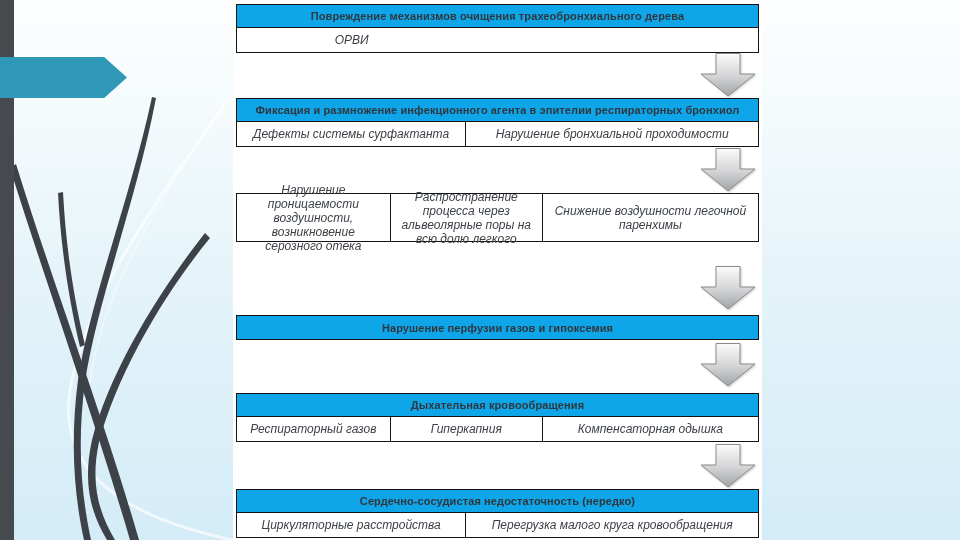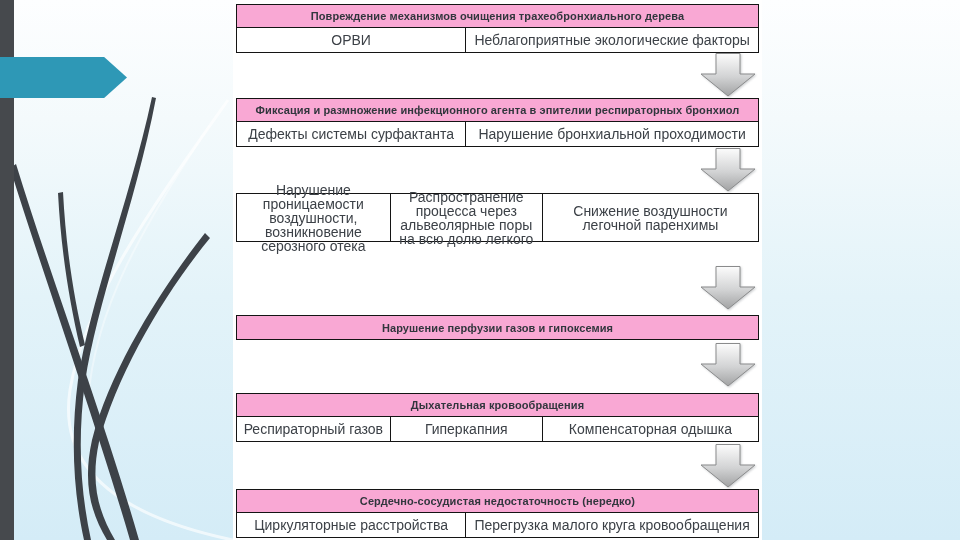"Повреждение механизмов очищения" .hdr { background: #f9a8d4 -> #0ea5e9 }
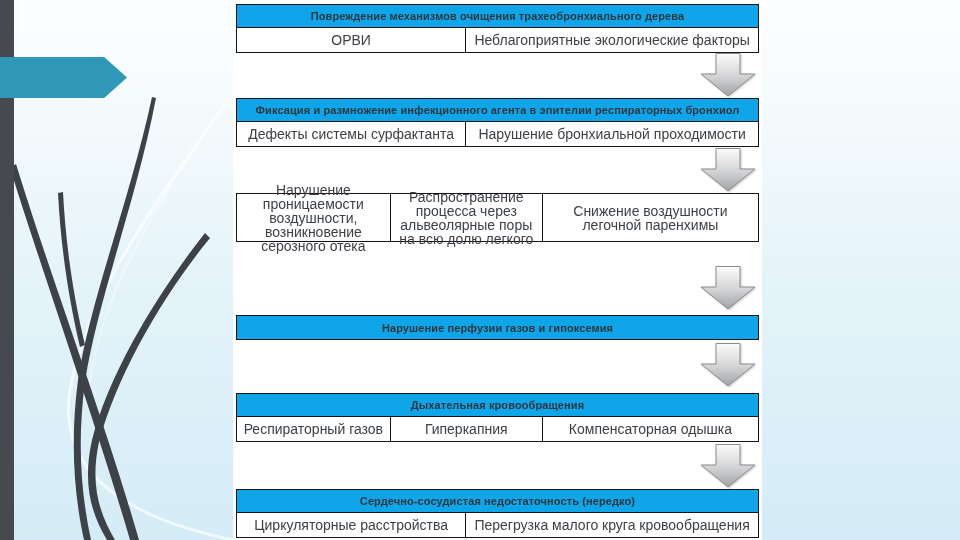"ОРВИ" .cell { font-size: 14px -> 12px; font-style: none -> italic }
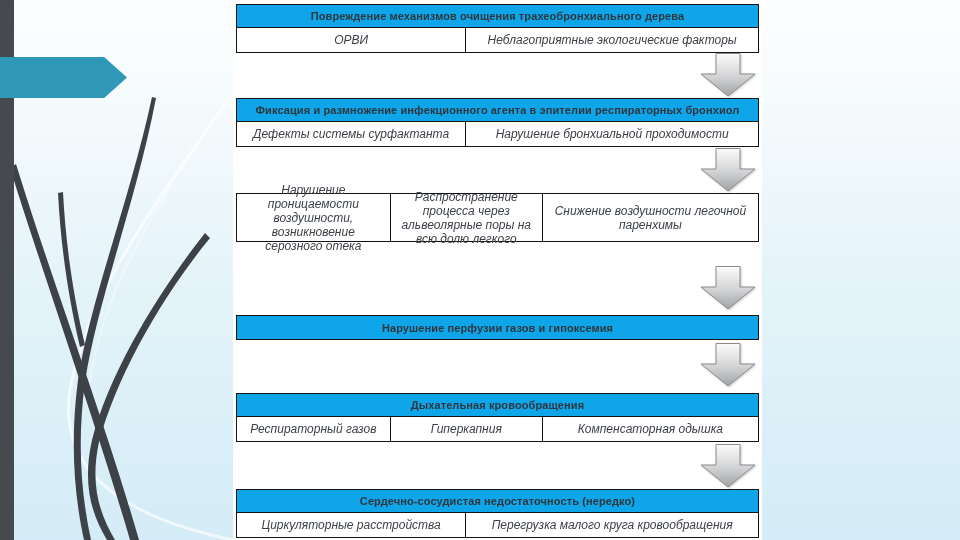"Неблагоприятные экологические факторы" div.cell { html: <div>Неблагоприятные экологические факторы</div> -> none }
